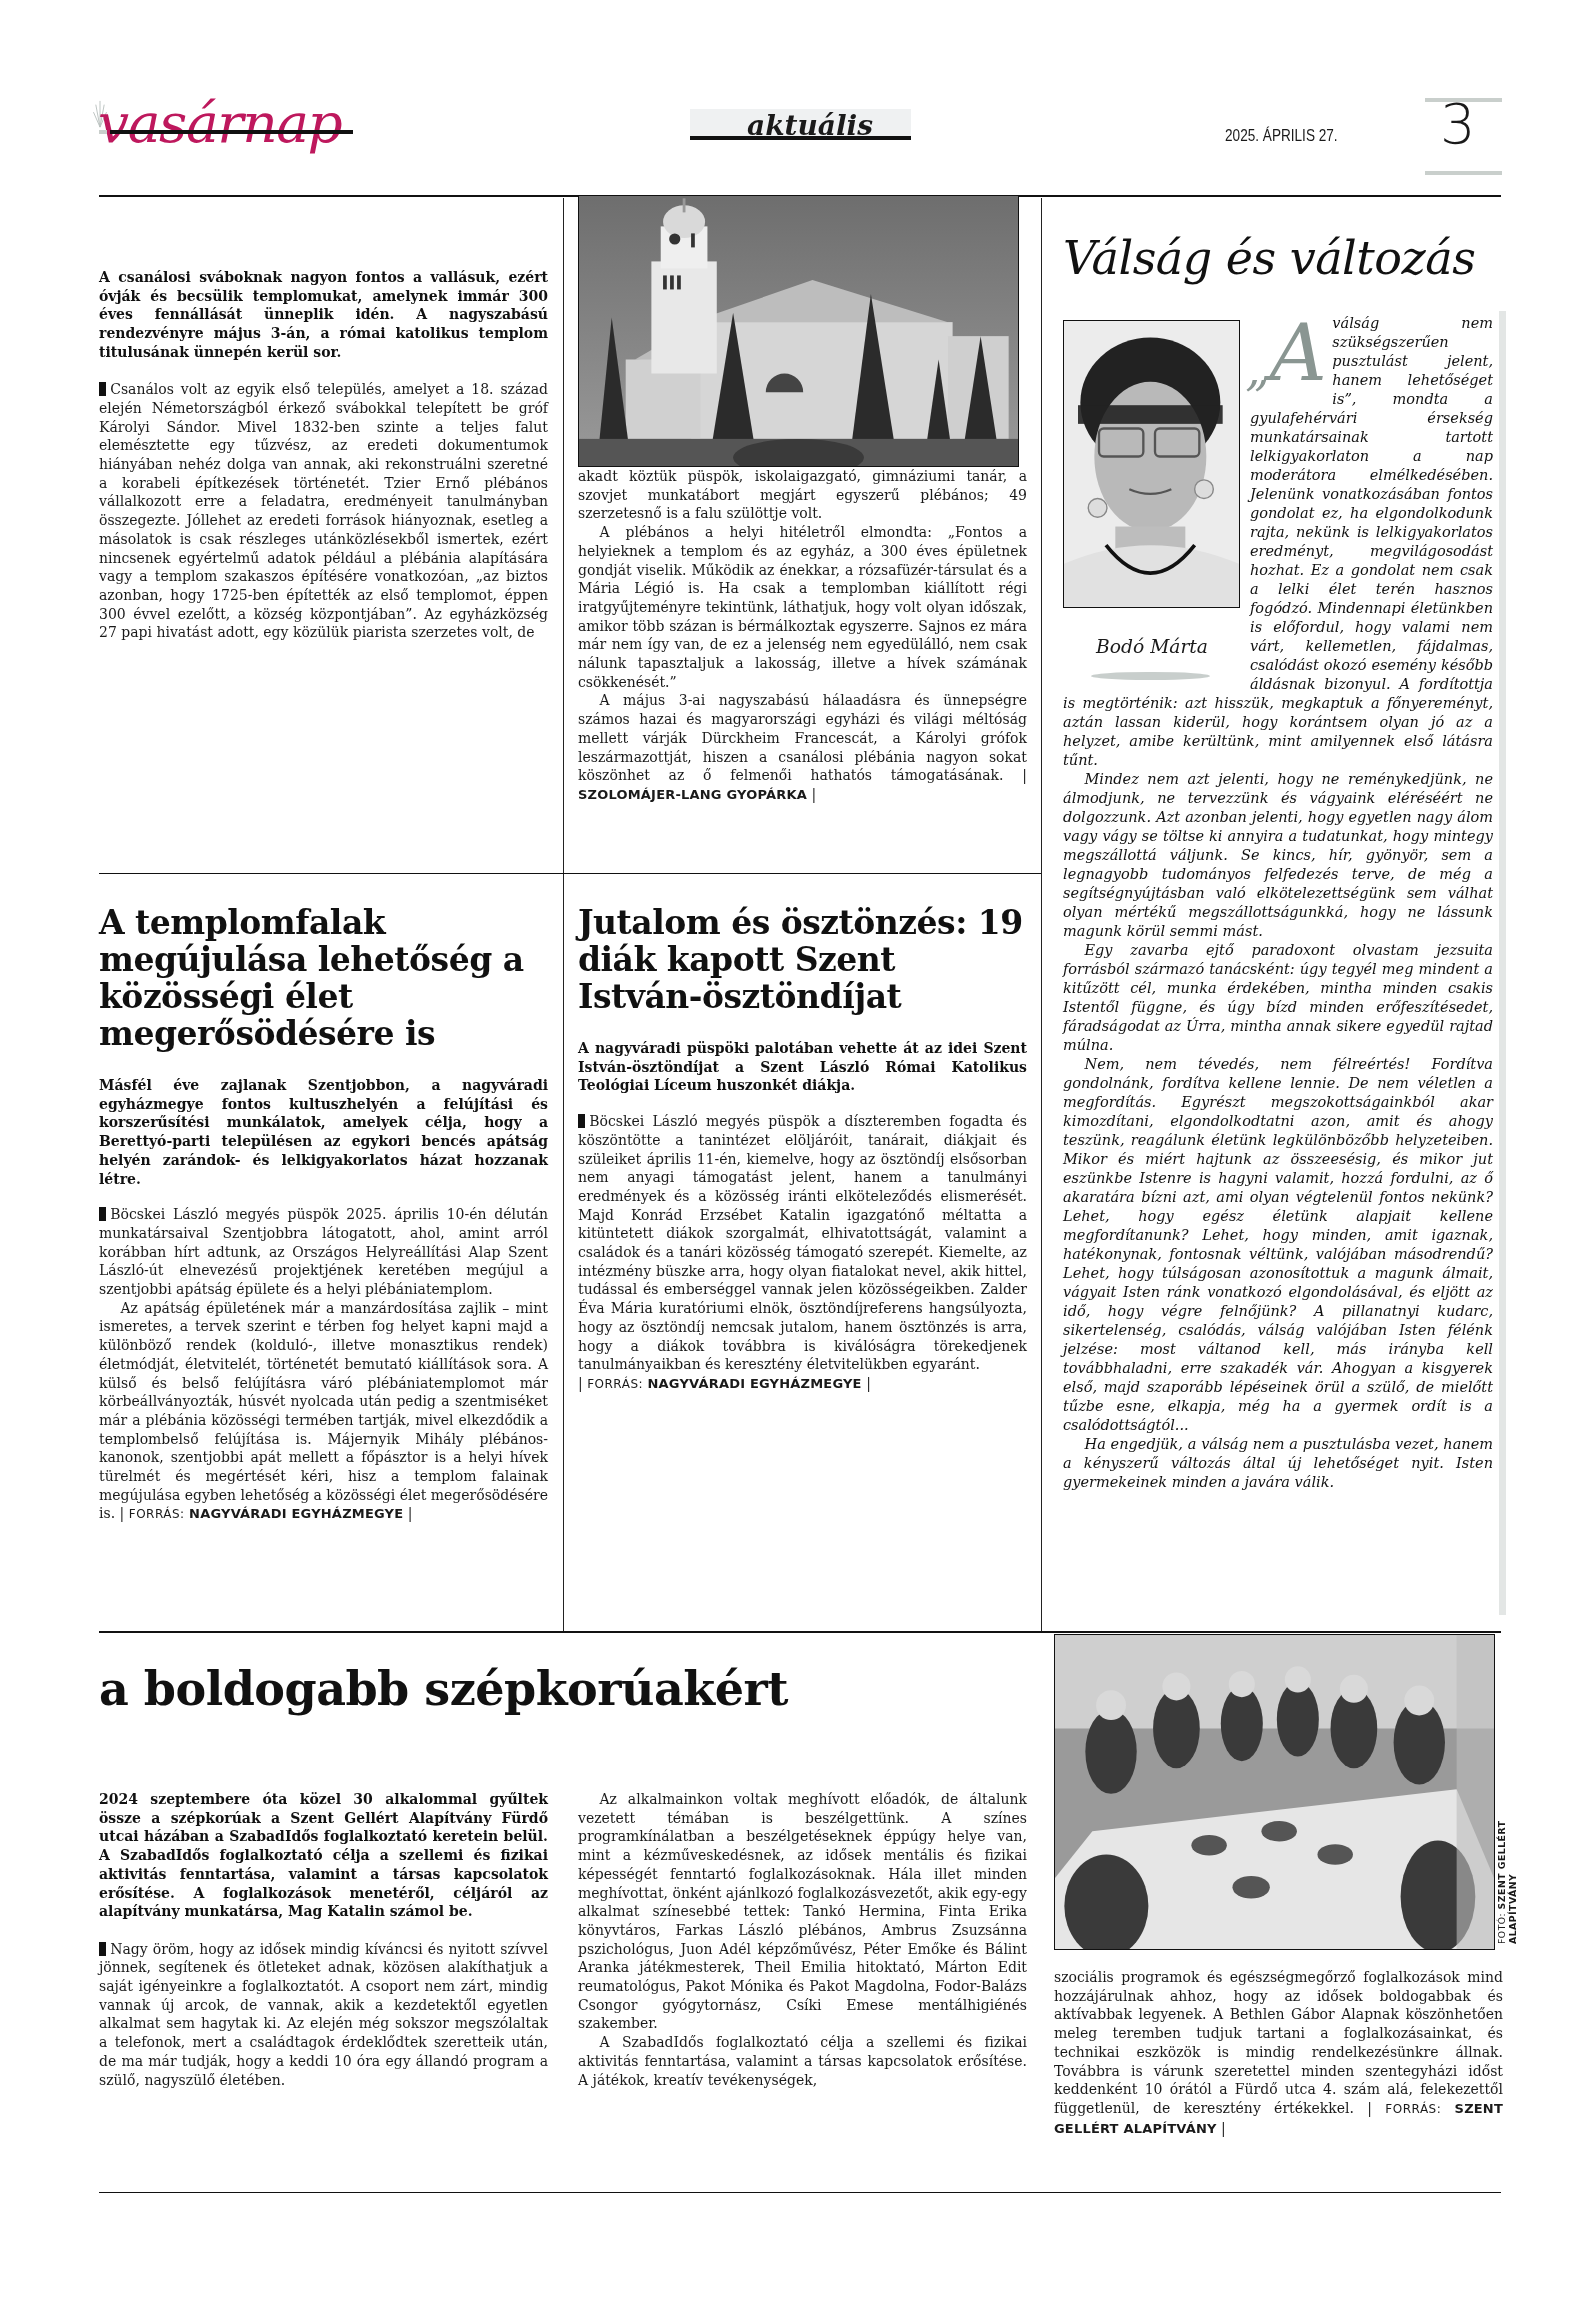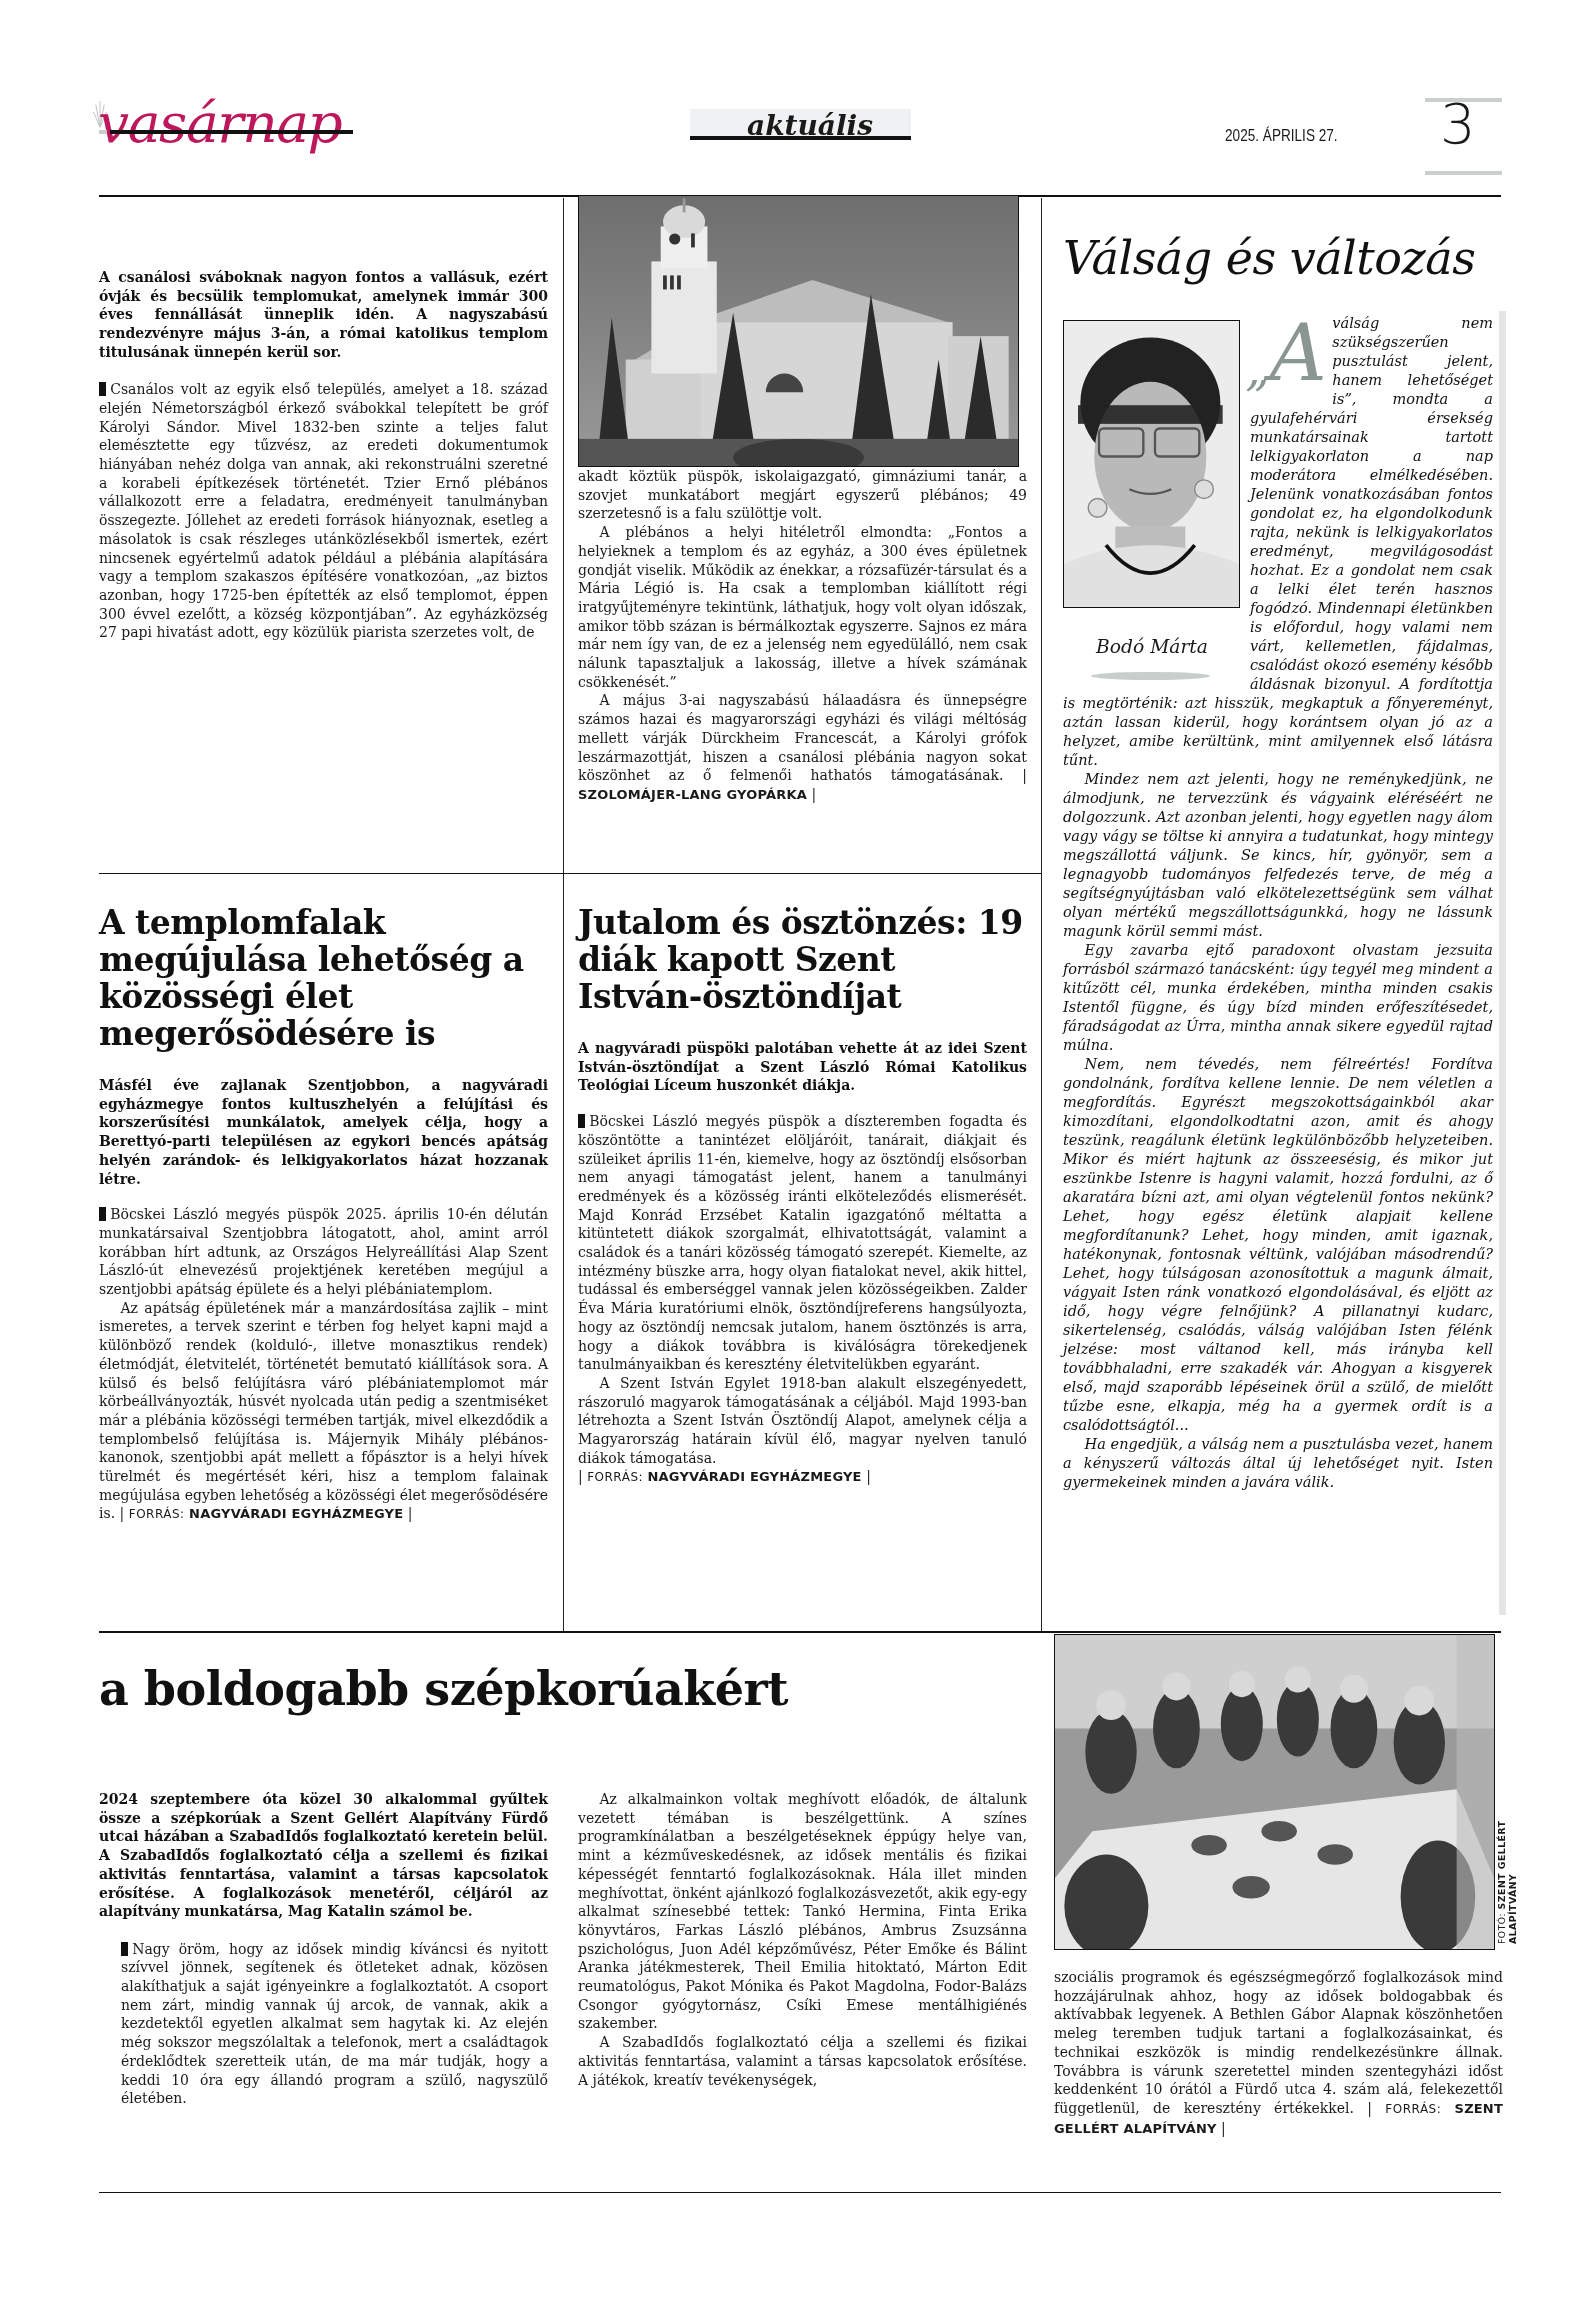"A Szent István Egylet 1918-ban" p { html: <p>A Szent István Egylet 1918-ban alakult elszegényedett, rászoruló magyarok támogatásának a céljából. Majd 1993-ban létrehozta a Szent István Ösztöndíj Alapot, amelynek célja a Magyarország határain kívül élő, magyar nyelven tanuló diákok támogatása.</p> -> none }
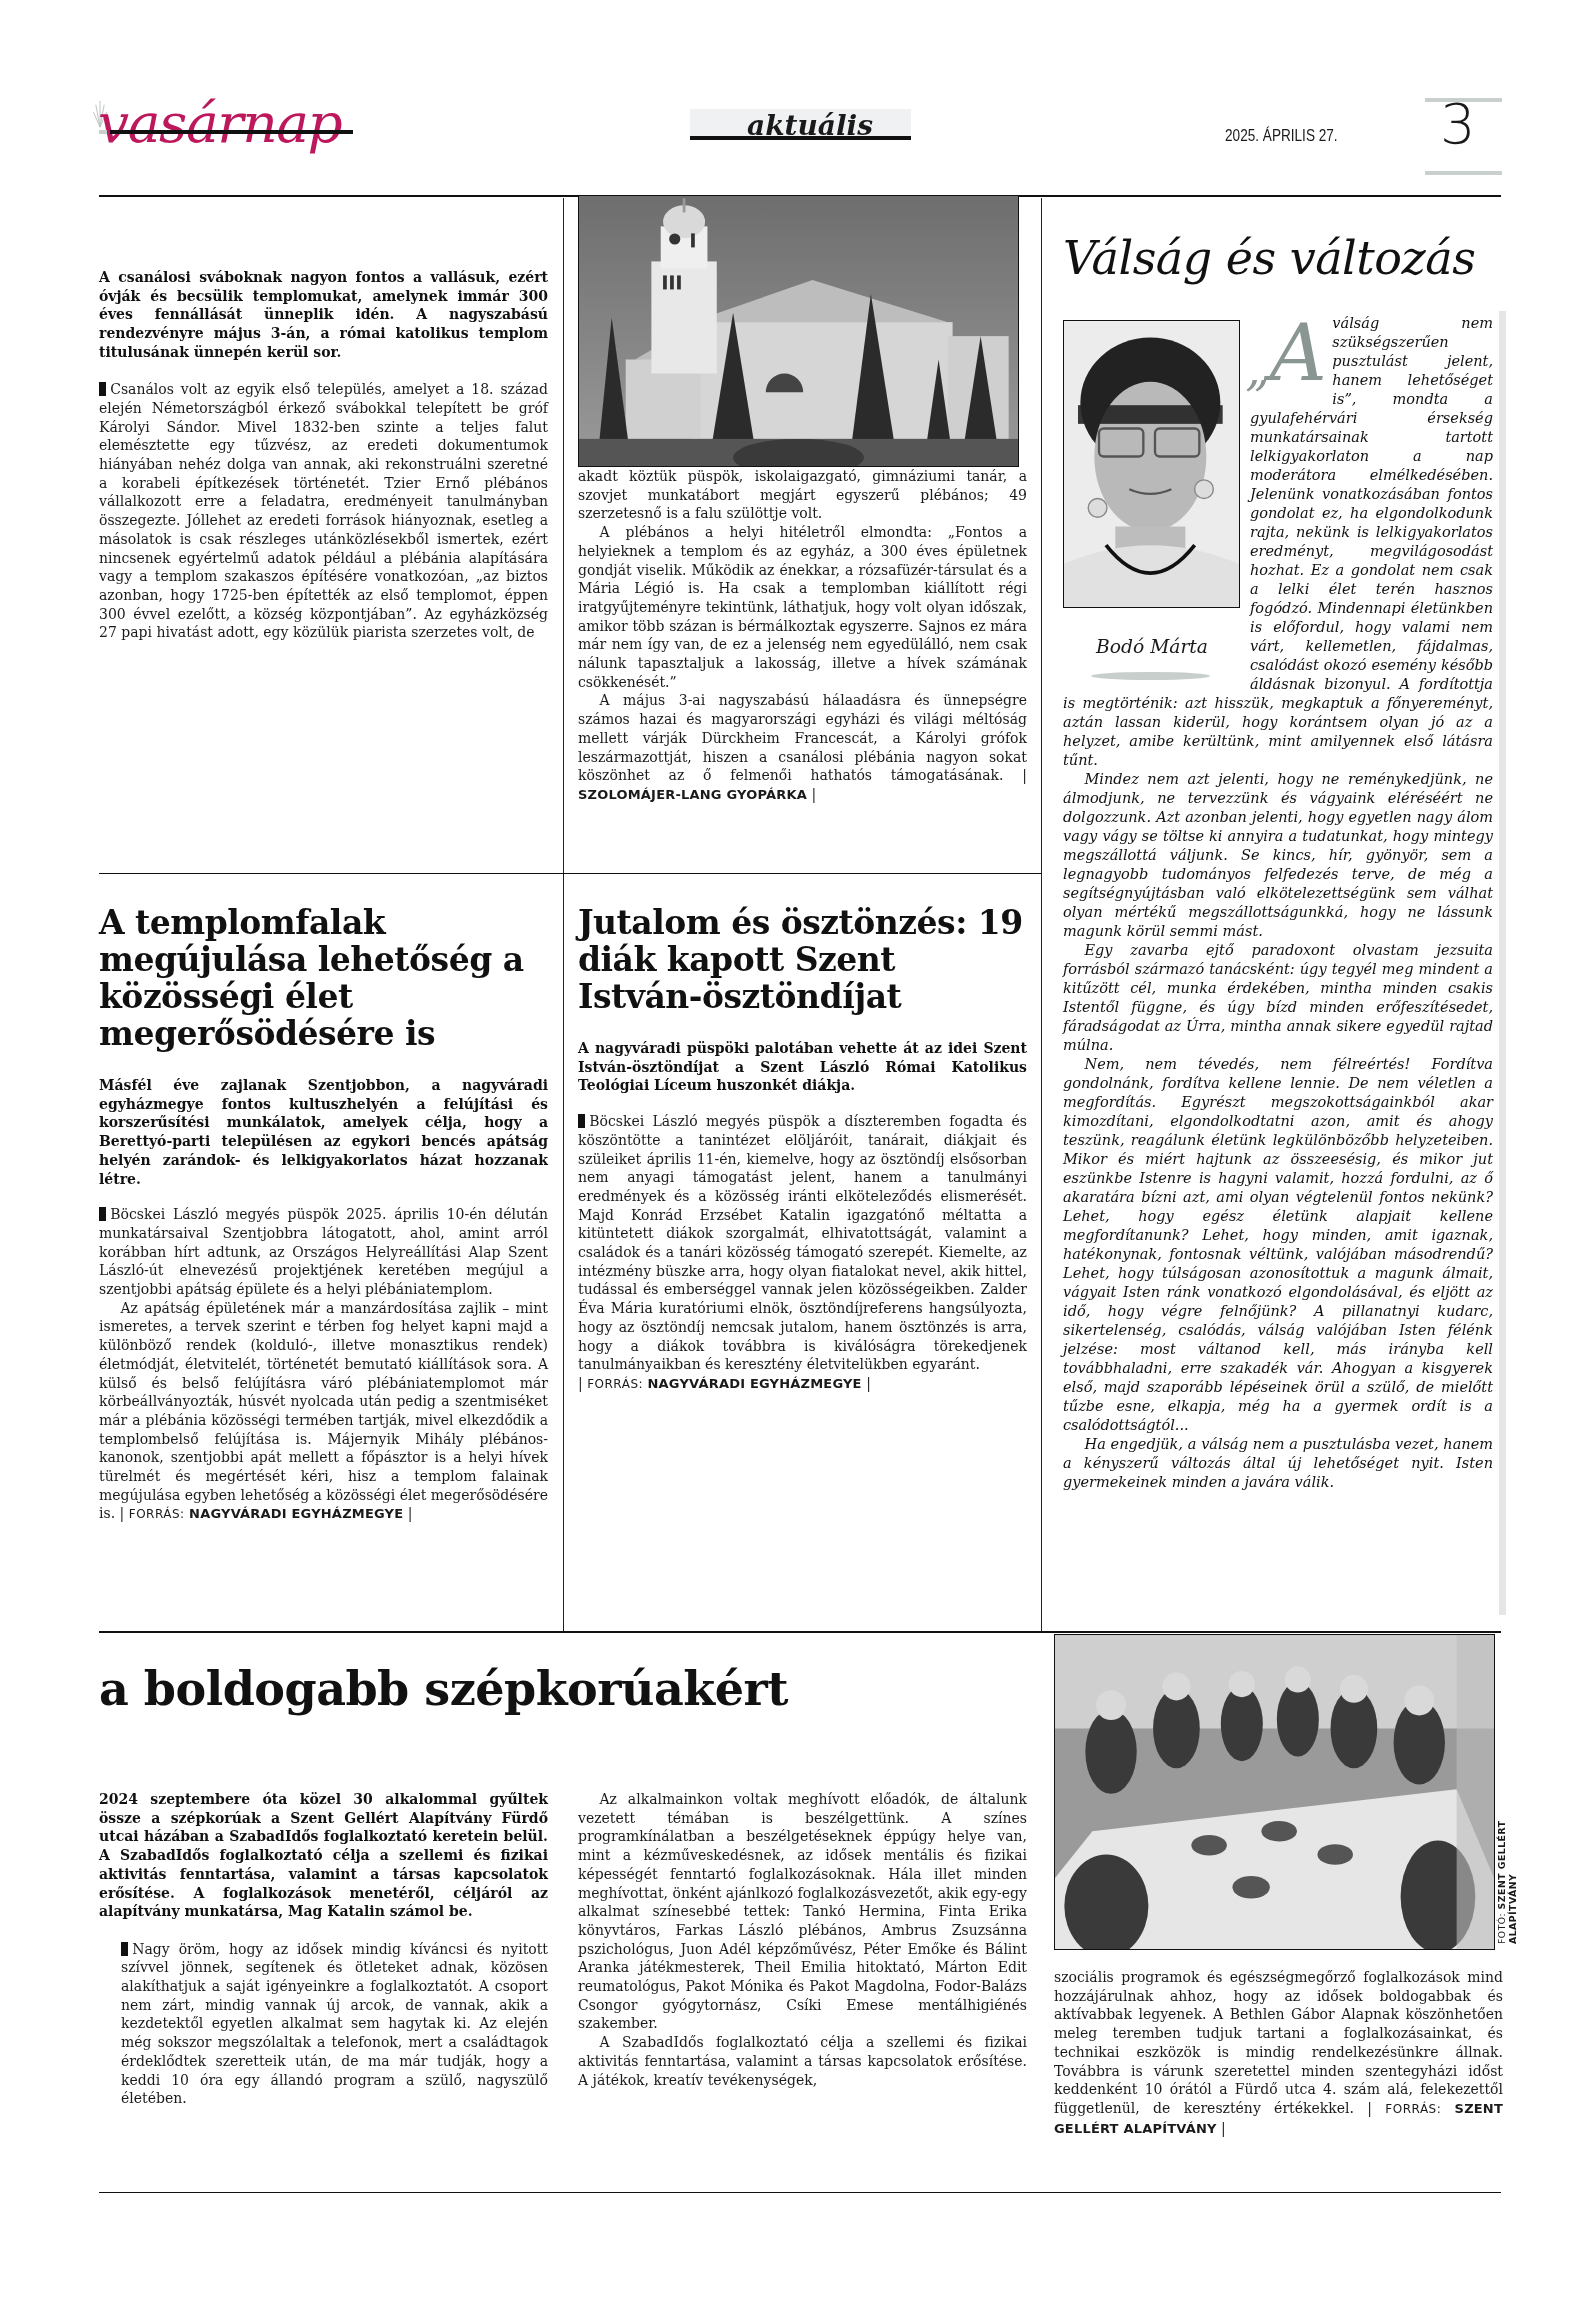"Nagy öröm, hogy az idősek" div.body { margin-left: 22px -> none }
